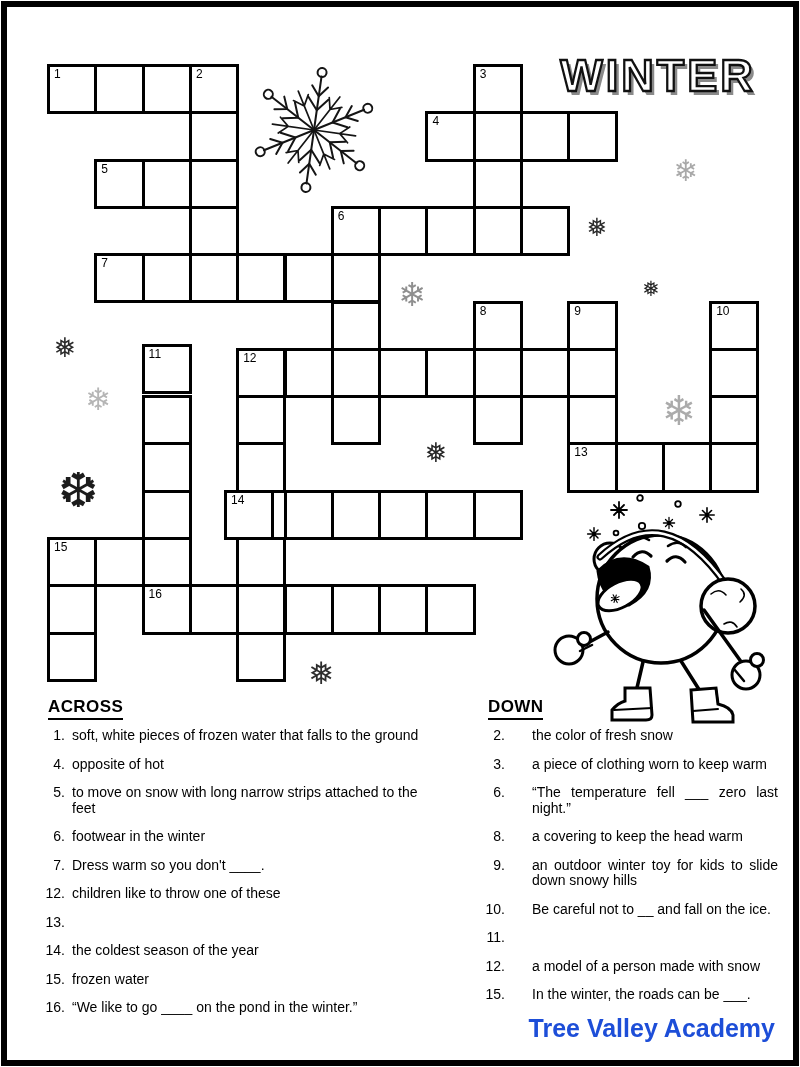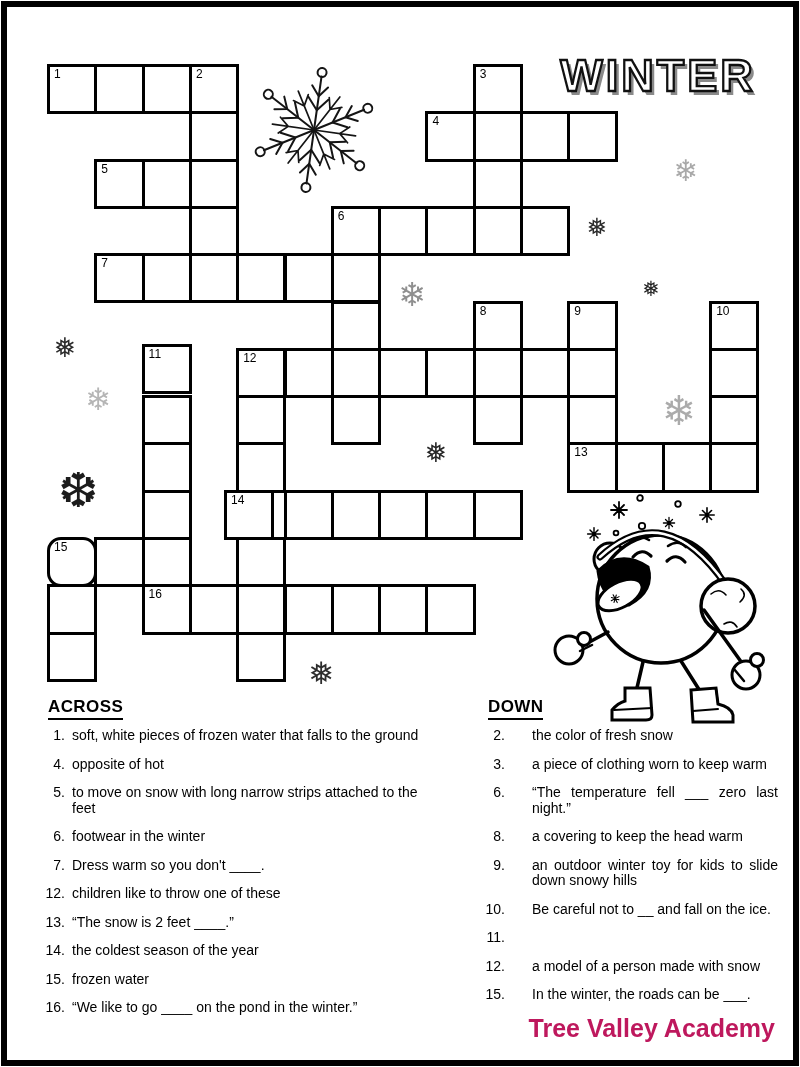"15" div.cell { border-radius: 14px -> none }
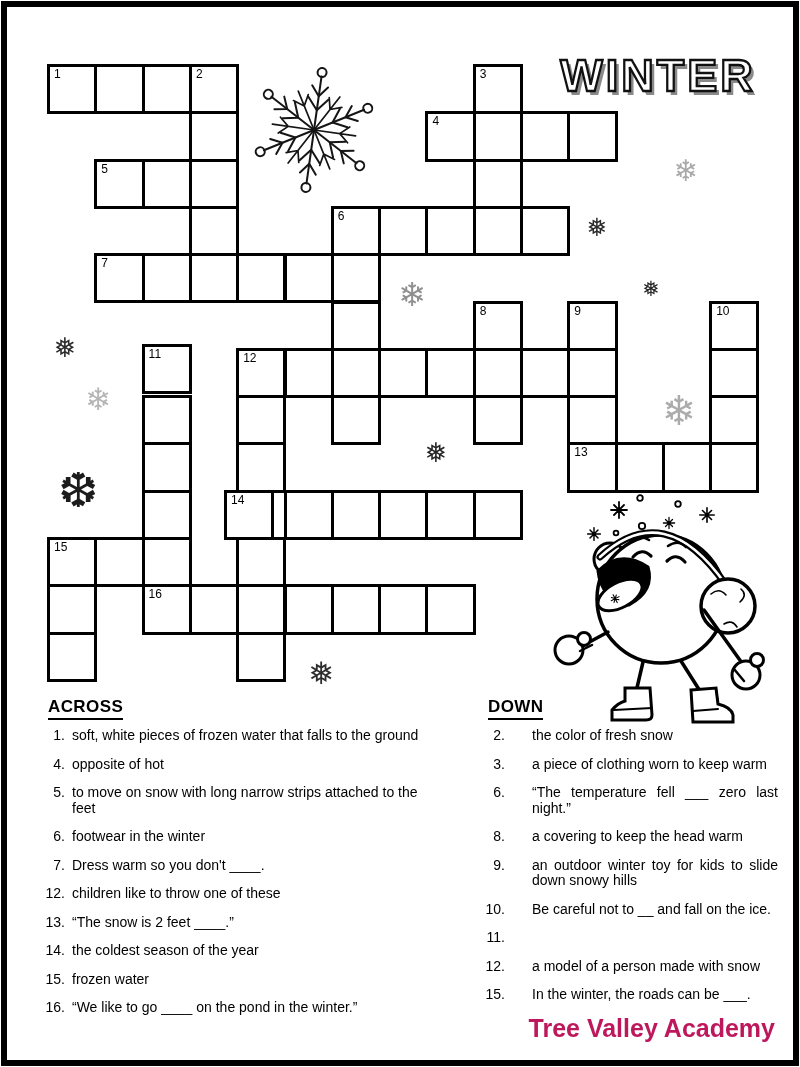"“The snow is 2 feet" span.ctext { html: <span>“The snow is 2 feet ____.”</span> -> none }
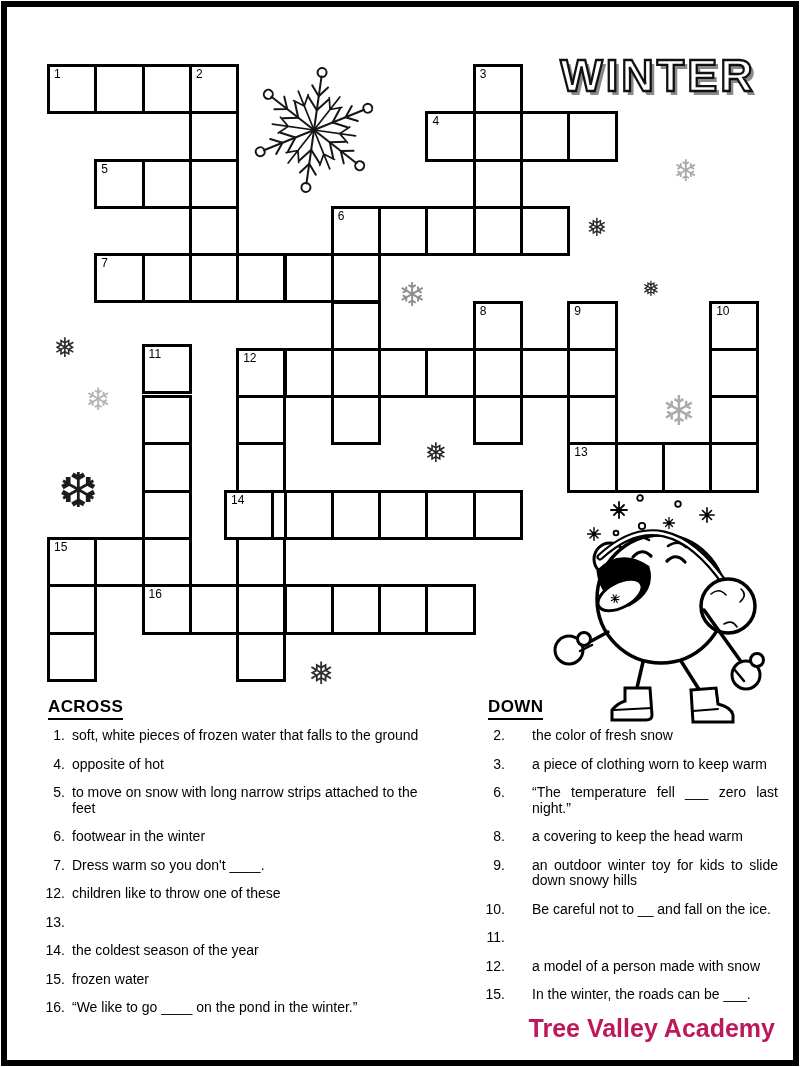"Tree Valley Academy" div.footer { color: #be185d -> #1d4ed8 }
